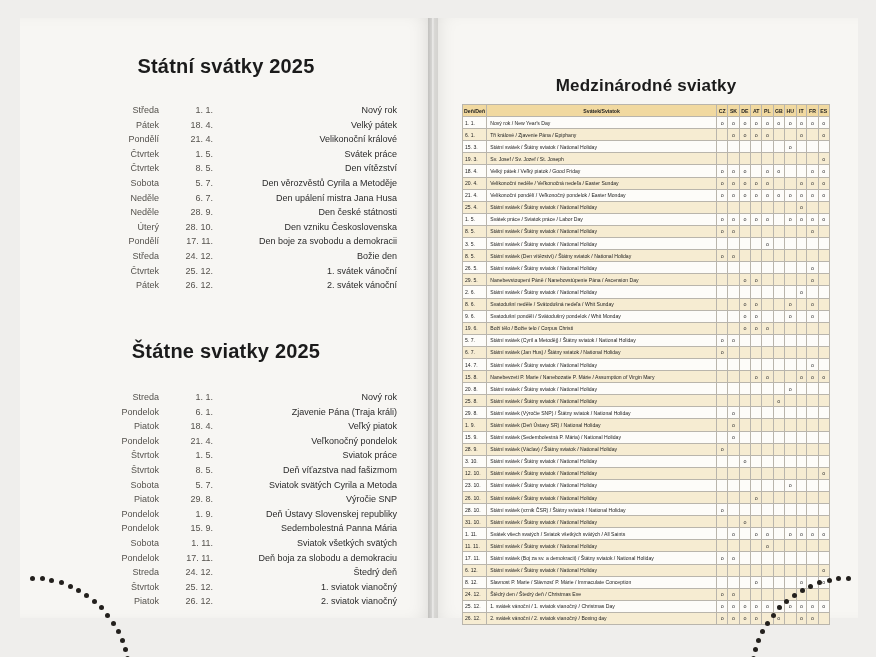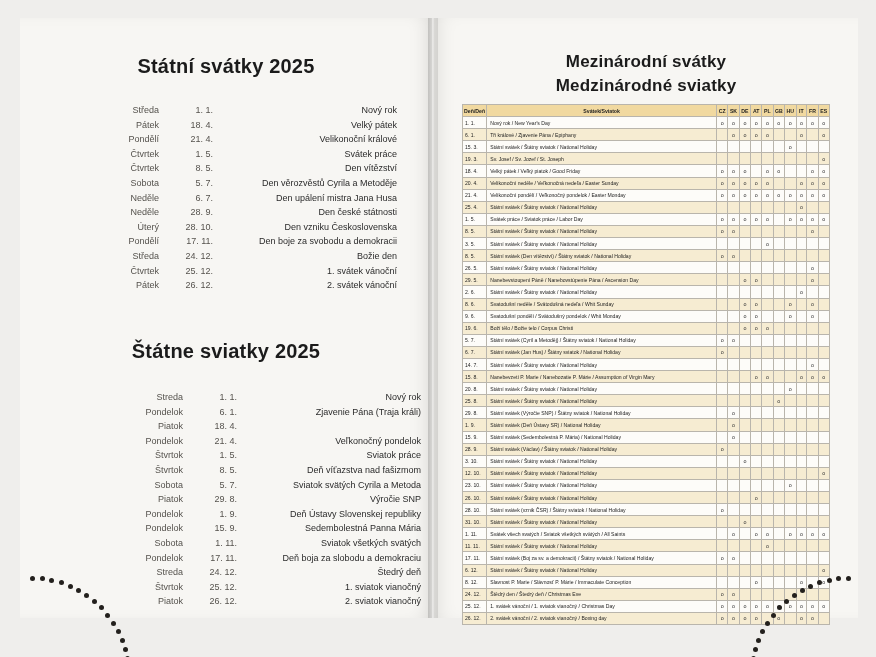"Mezinárodní svátky" span { html: <span>Mezinárodní svátky</span> -> none }
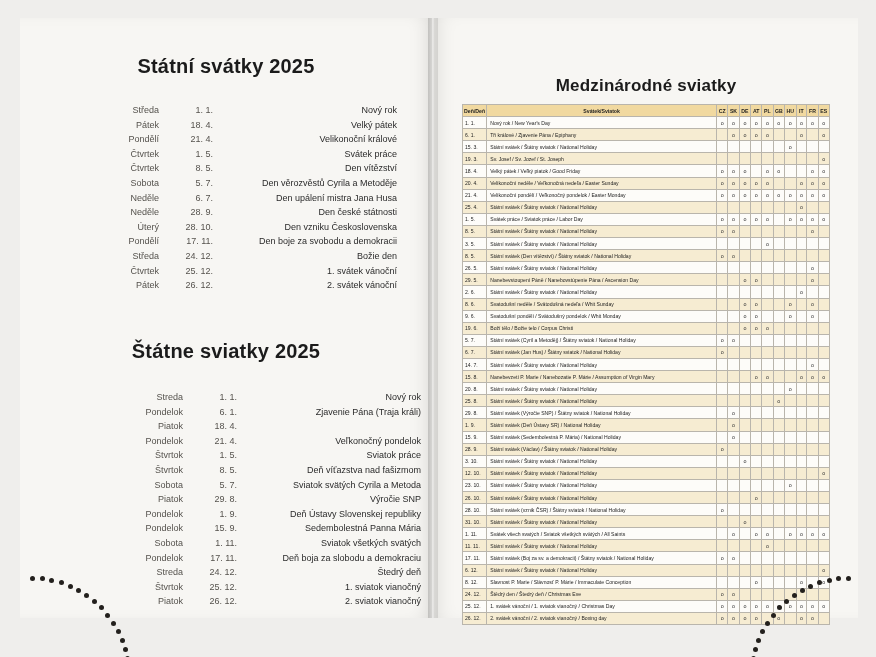"Streda" .hol-list-2 { margin-left: 24px -> none }
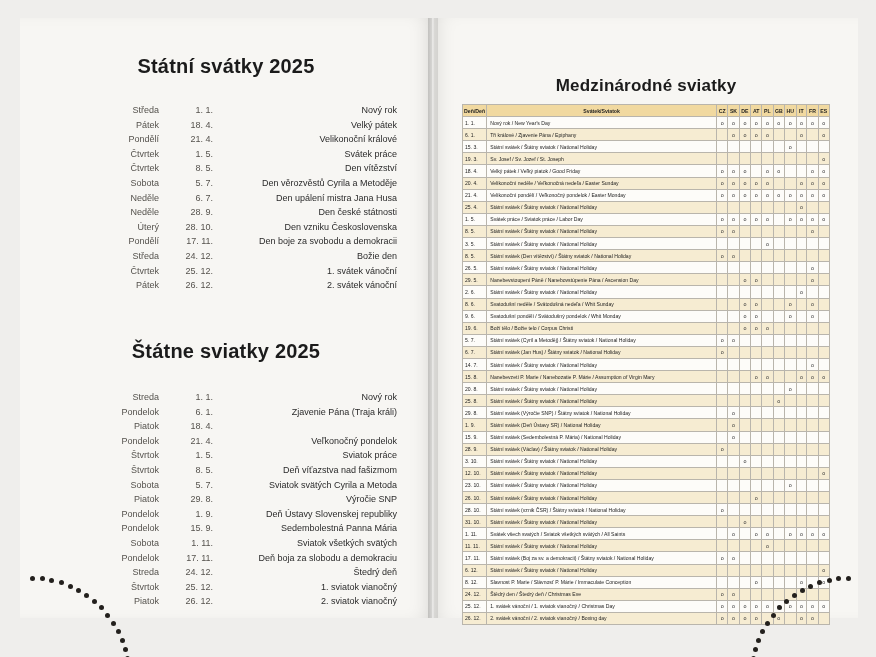"Veľký piatok" span.hol-name { html: none -> <span>Veľký piatok</span> }
